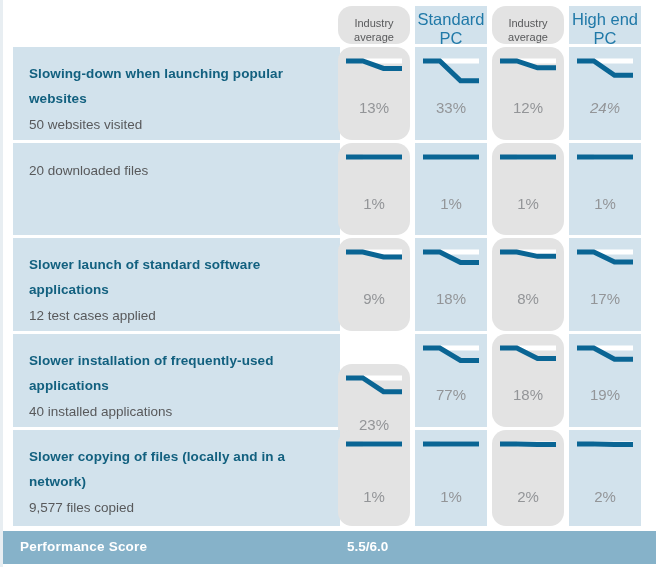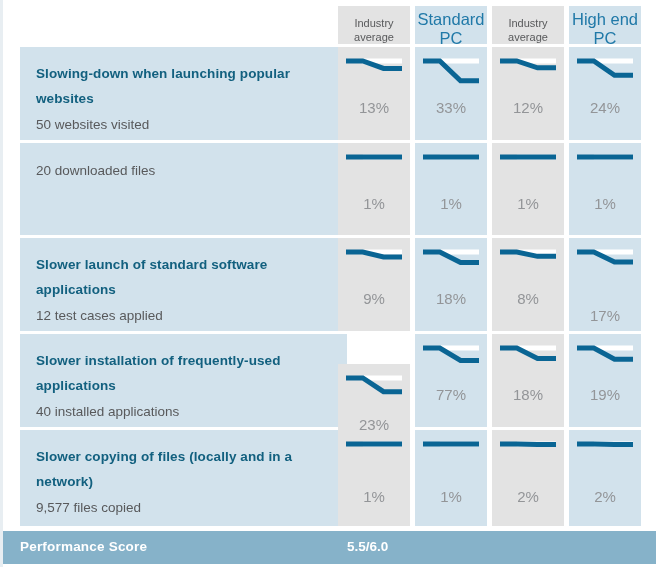"Industry" .data-cell.gray { border-radius: none -> 14px }
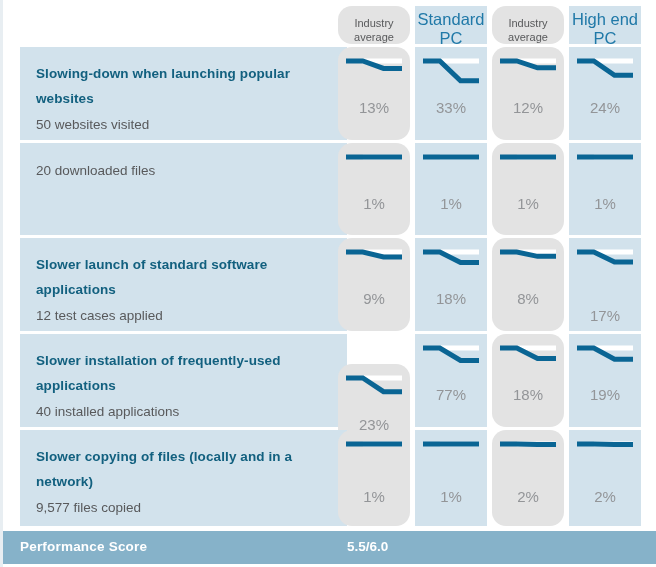"Slowing-down when launching popular" .label-cell { left: 20px -> 13px }
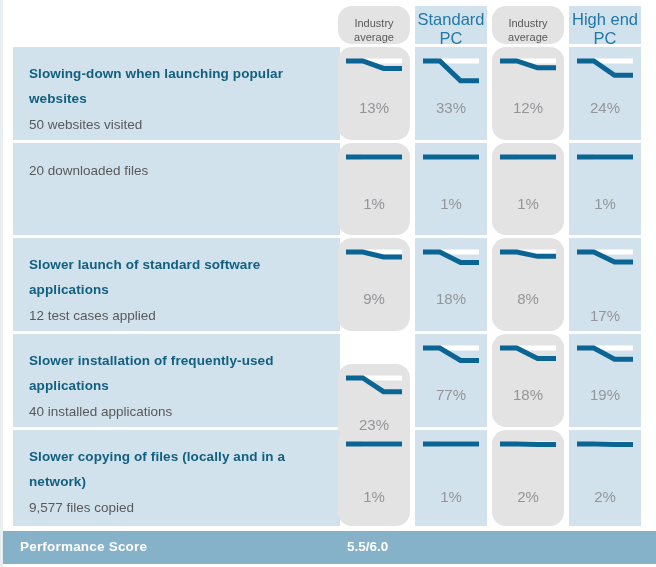"24%" div.pct { font-style: none -> italic }
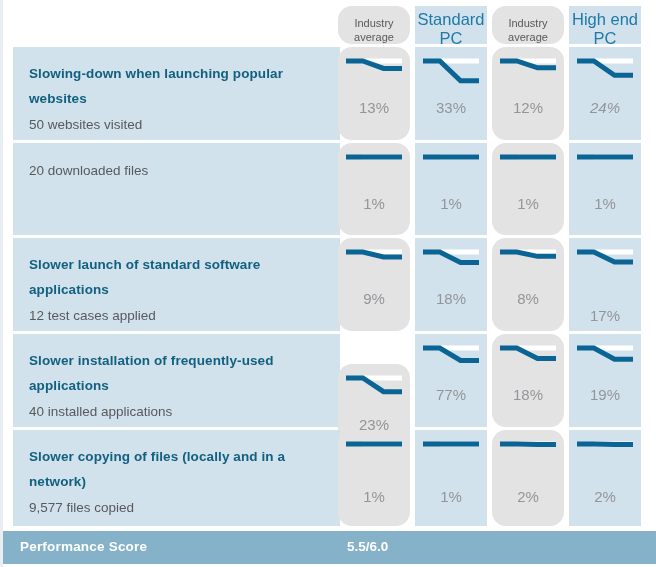"17%" div.pct { top: 69px -> 52px }
